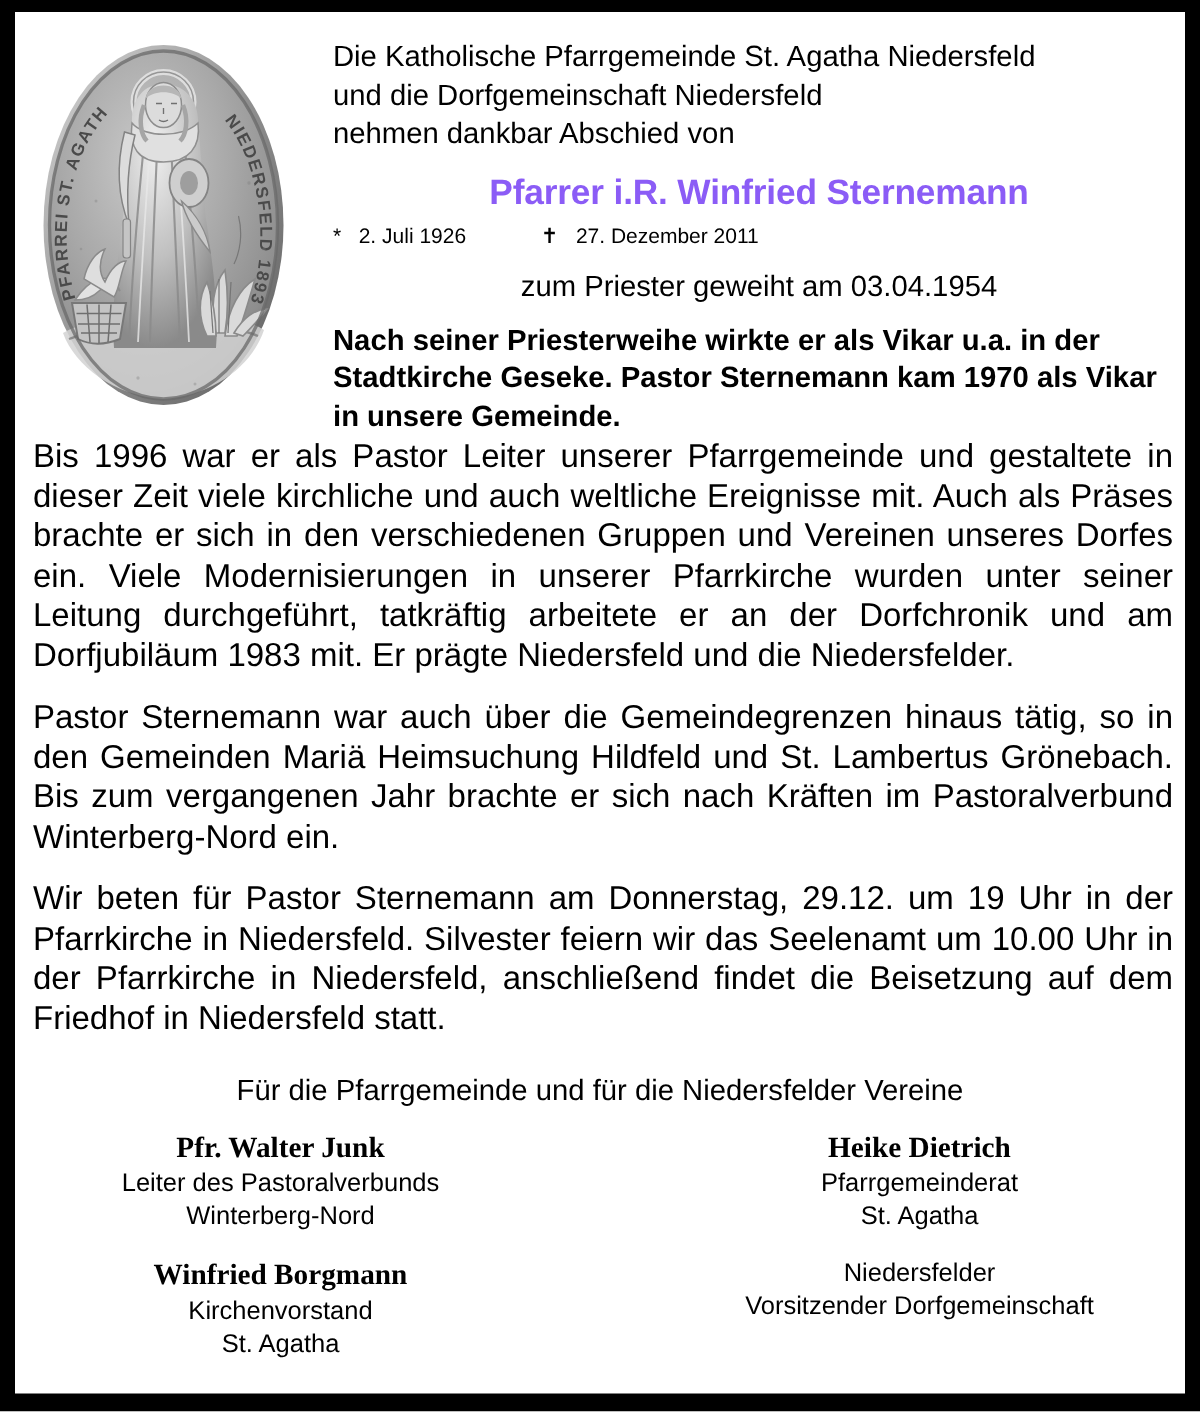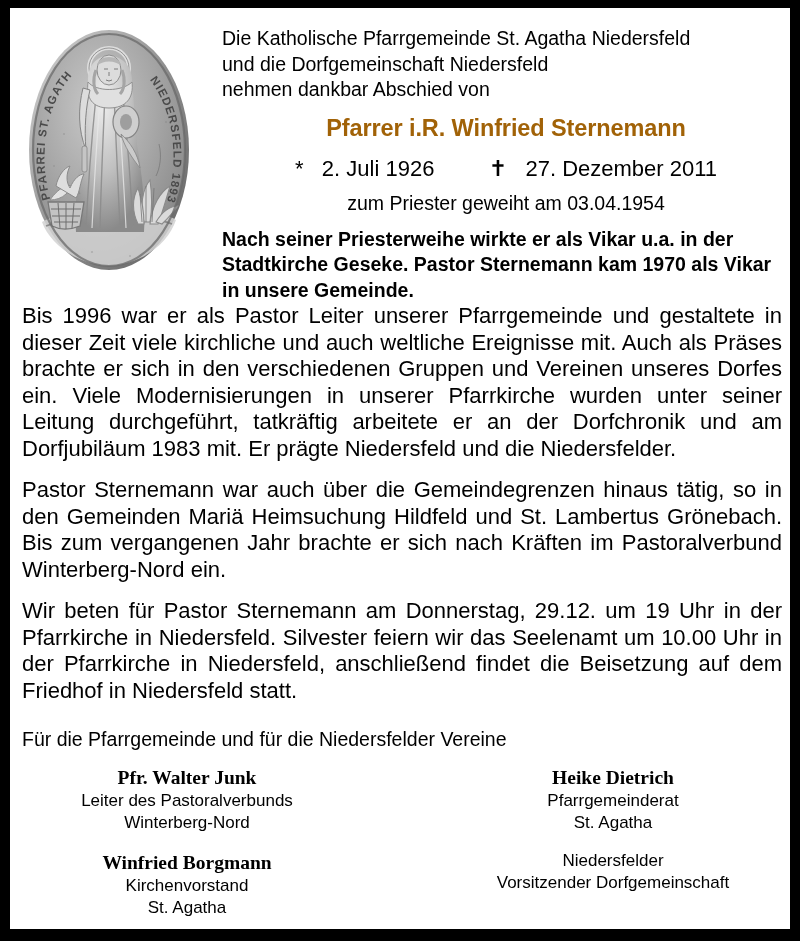"Pfarrer i.R. Winfried Sternemann" .deceased-name { color: #a16207 -> #8b5cf6 }
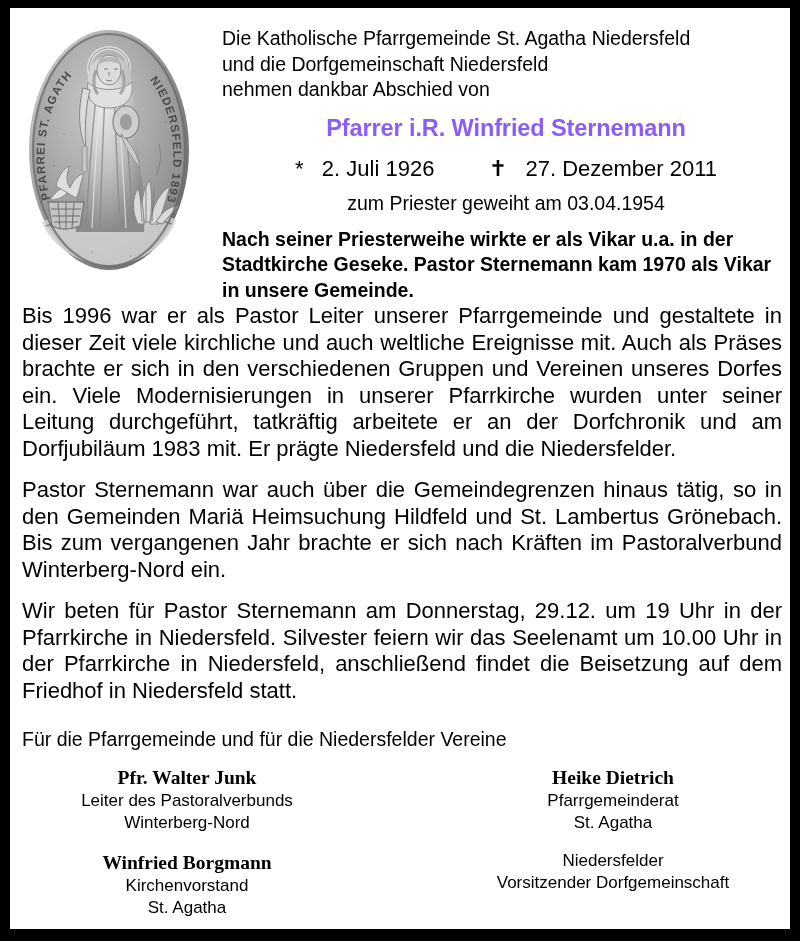"* 2. Juli 1926 ✝" .dates-row { font-size: 22px -> 14px; margin-top: 12px -> 0; text-align: center -> none }
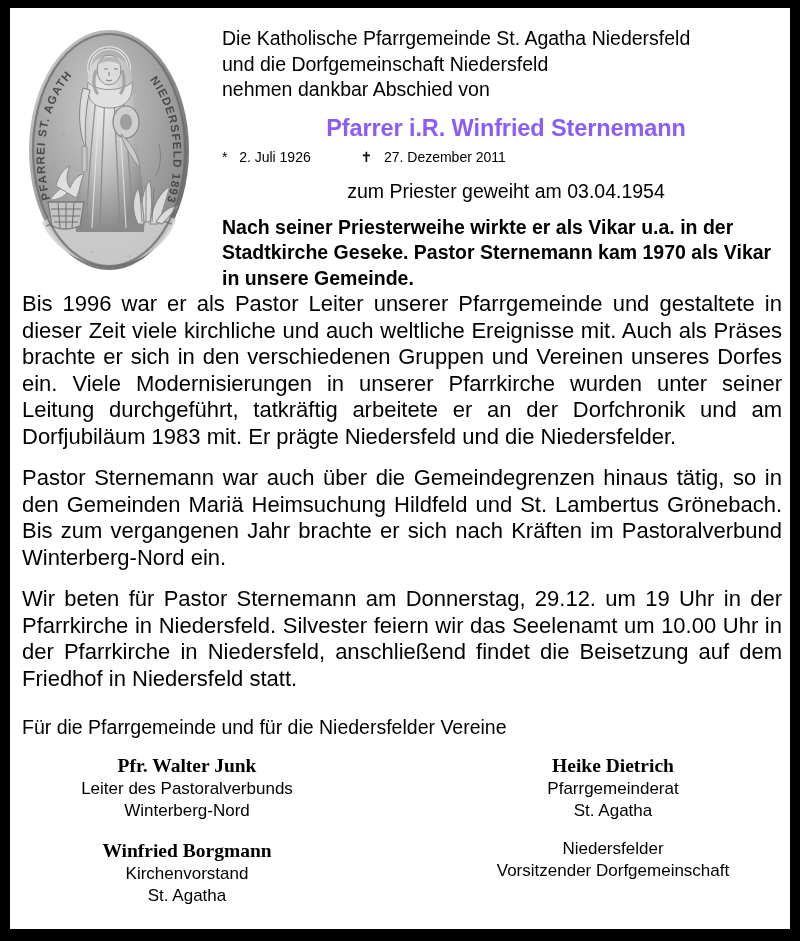"Für die Pfarrgemeinde und für" .sig-heading { text-align: left -> center }
